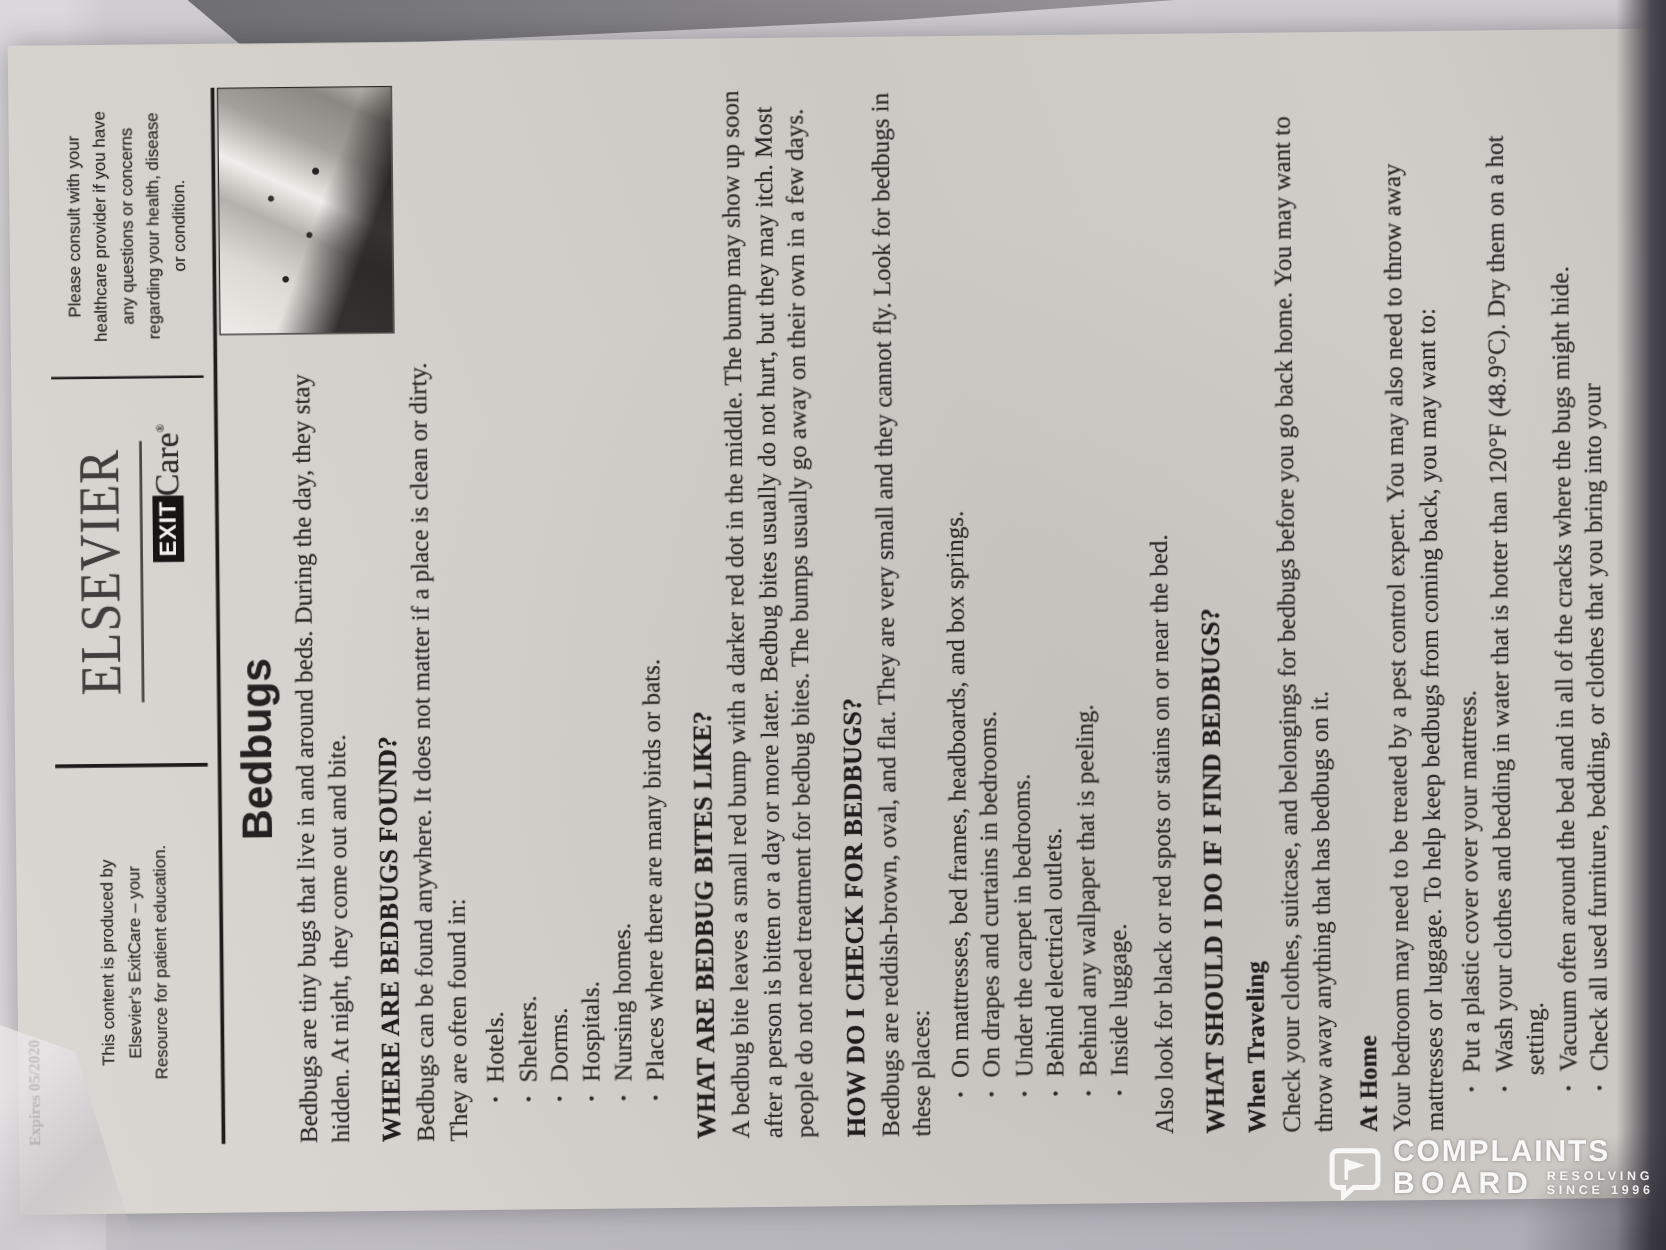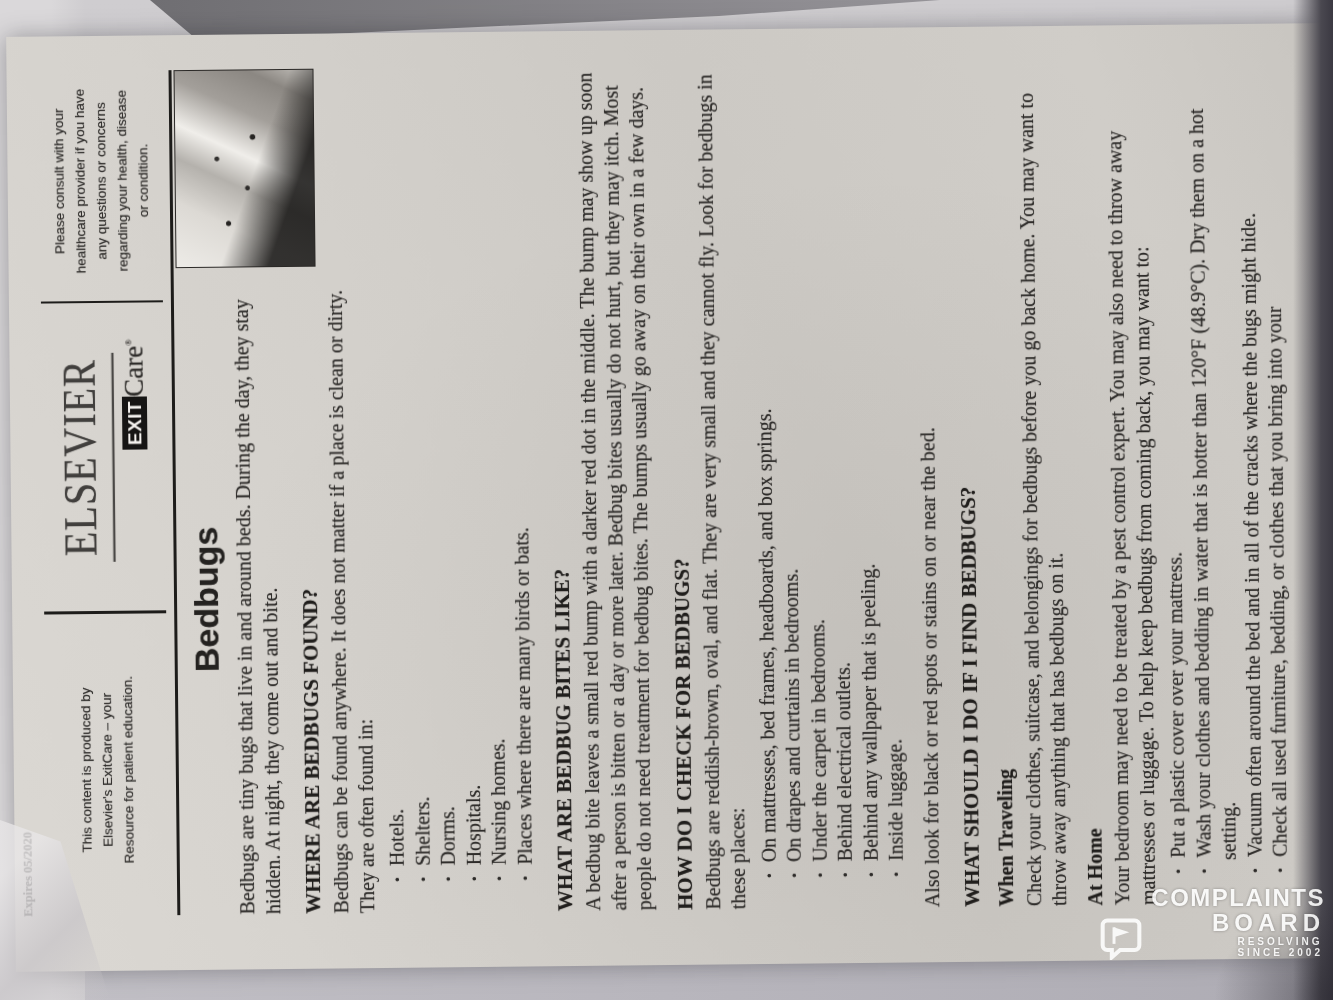"BOARD" .wm-row { flex-direction: column -> none }
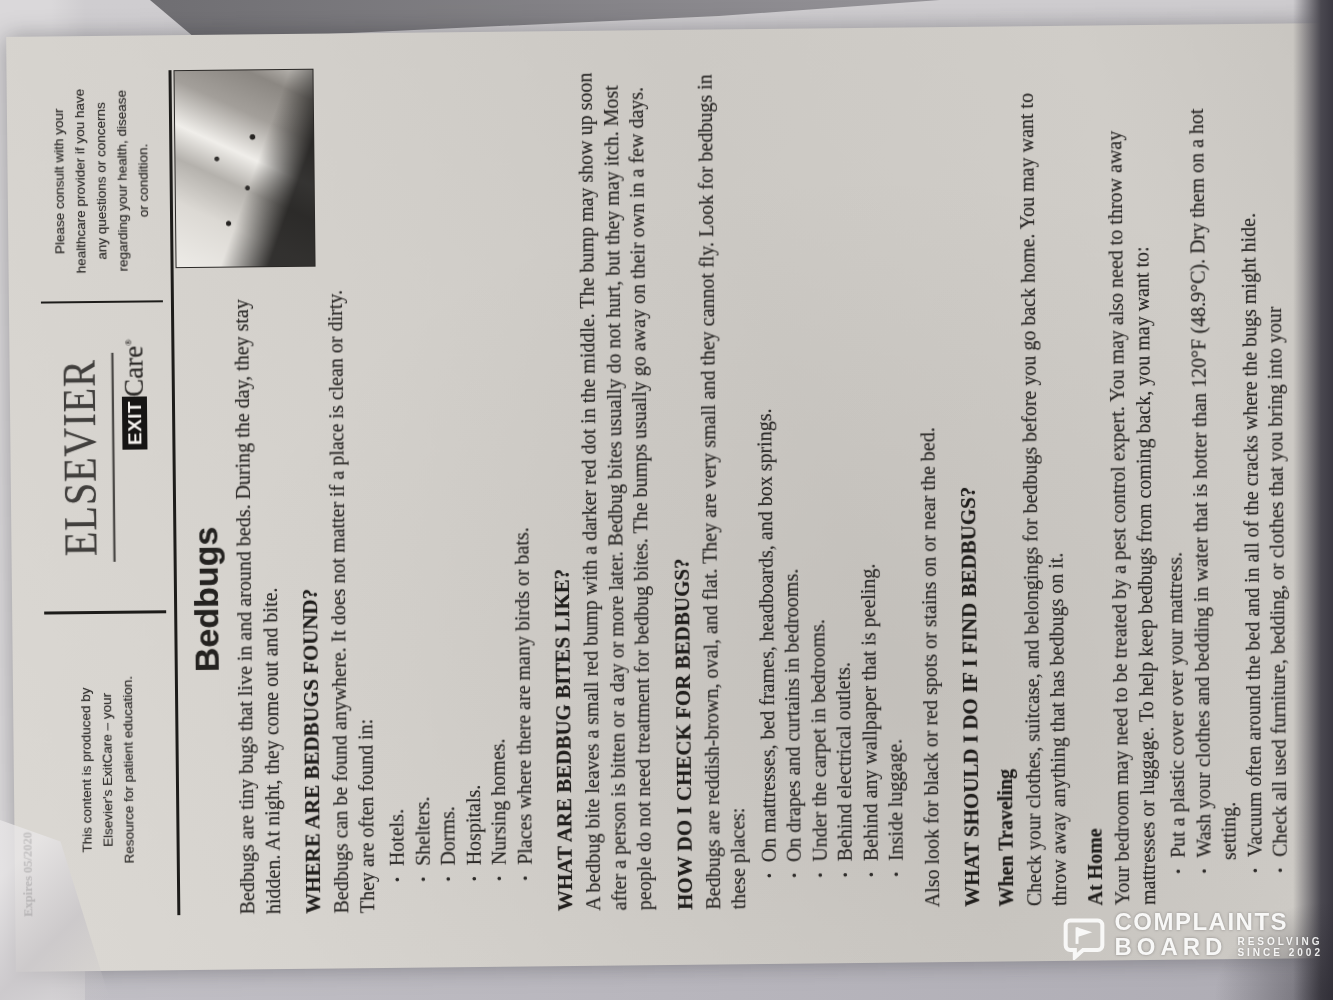"SINCE 2002" span { text: 2002 -> 1996 }
